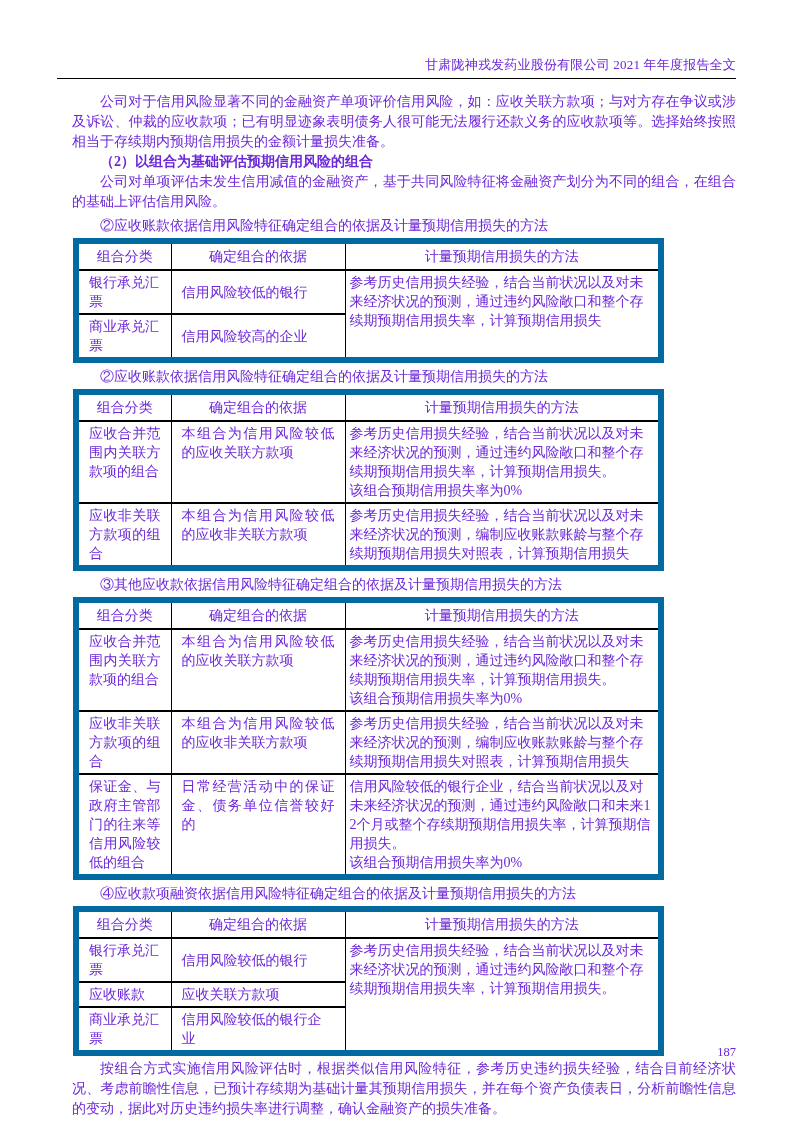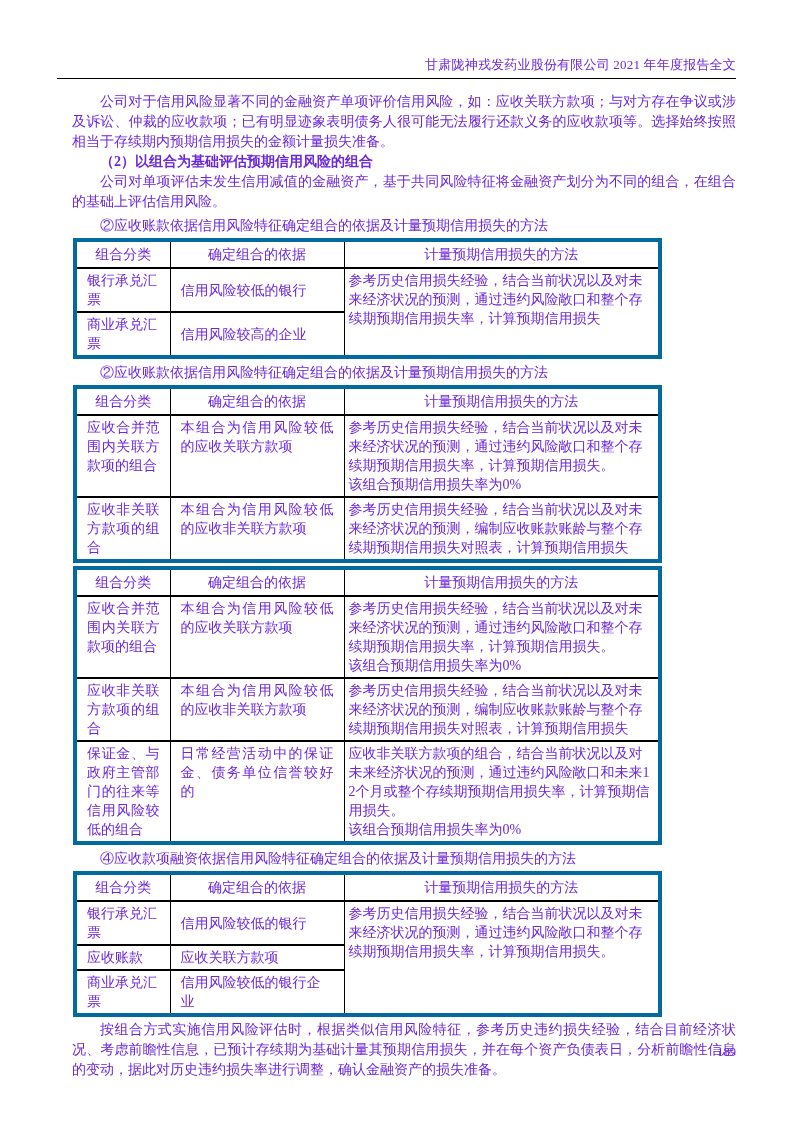"组合分类" table.portfolio-table { border: 4px solid #0369a1 -> 6px solid #0369a1 }
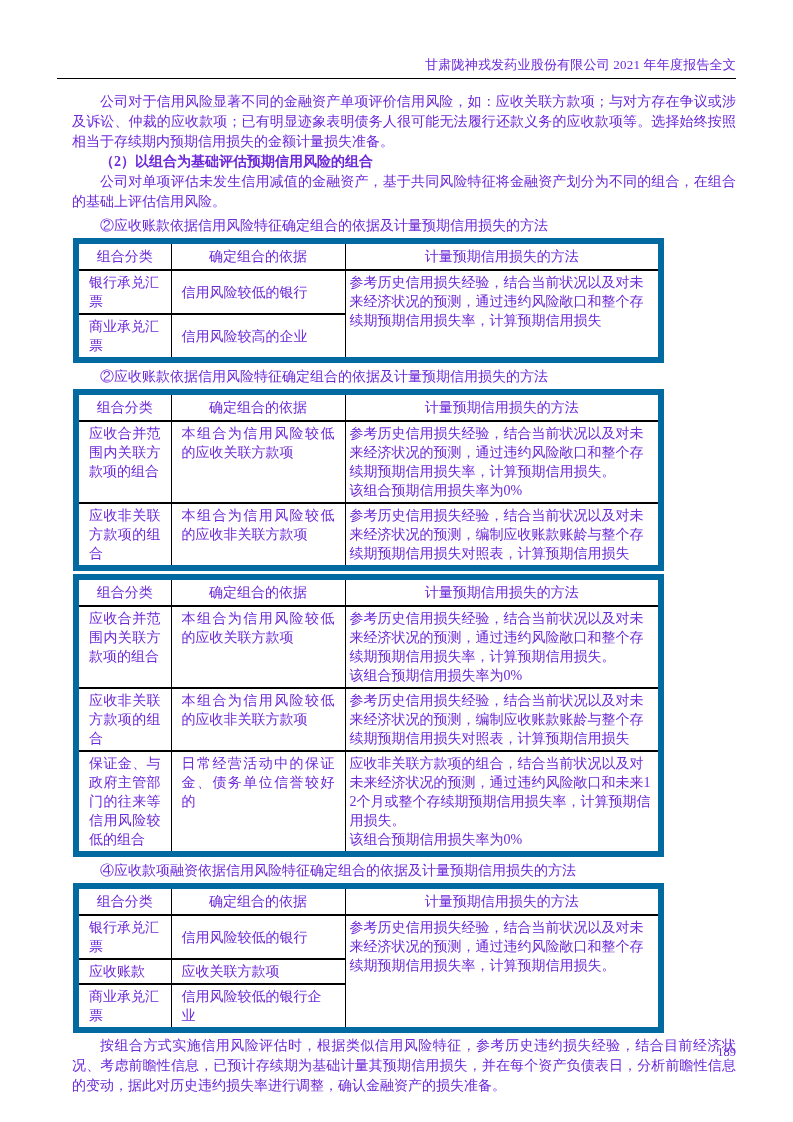"③其他应收款依据信用风险特征确定组合的依据及计量预期信用损失的方法" p.section-caption { html: none -> <p>③其他应收款依据信用风险特征确定组合的依据及计量预期信用损失的方法</p> }
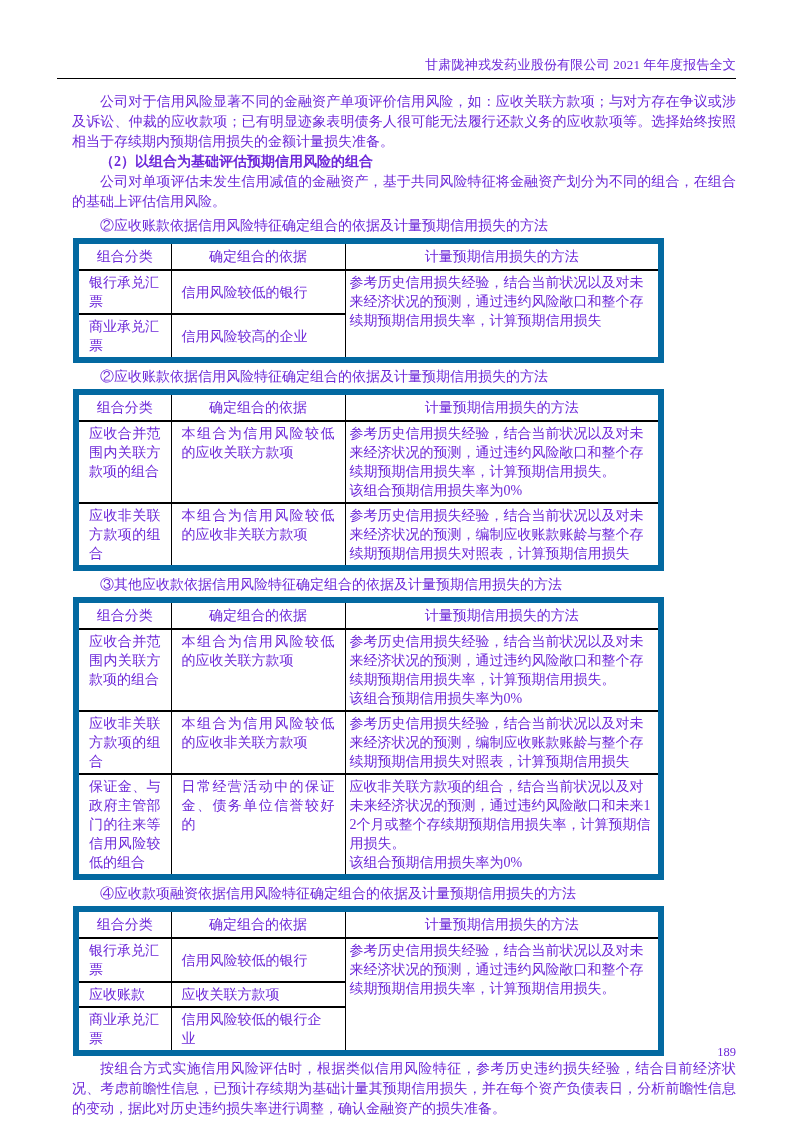"应收非关联方款项的组合，结合当前状况以及对未来经济状况的预测，通过违约风险敞口和" td.method { text: 应收非关联方款项的组合 -> 信用风险较低的银行企业 }
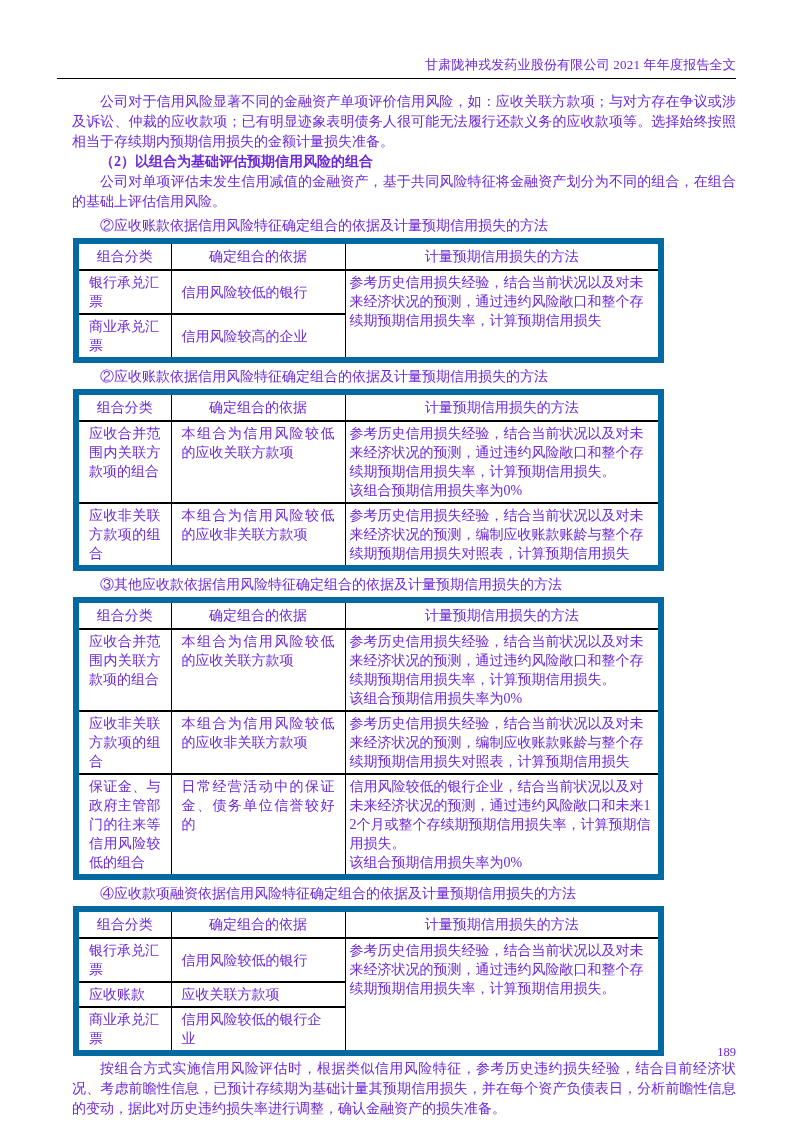"189" div.page-number { text: 189 -> 187 }
